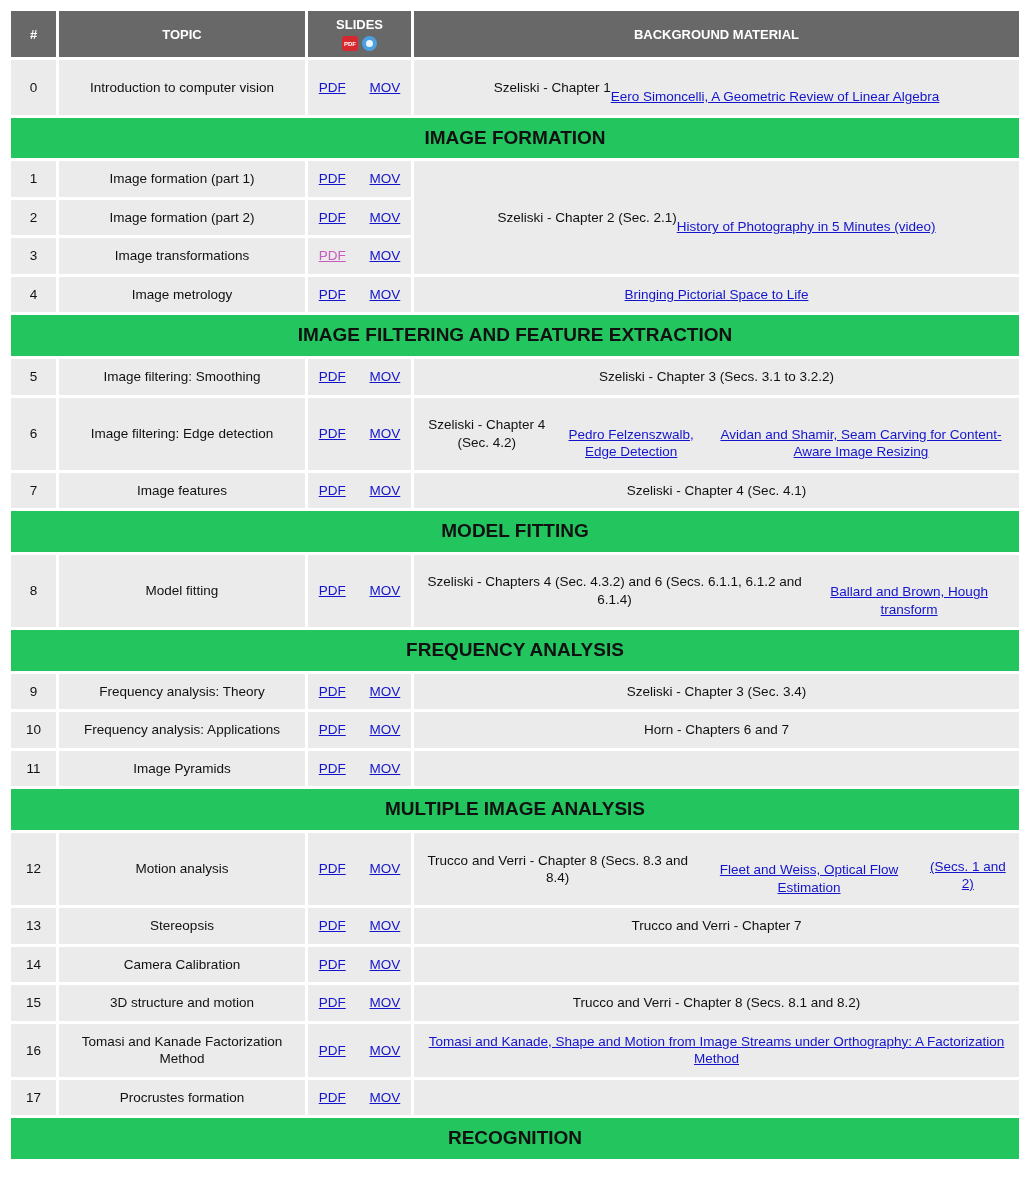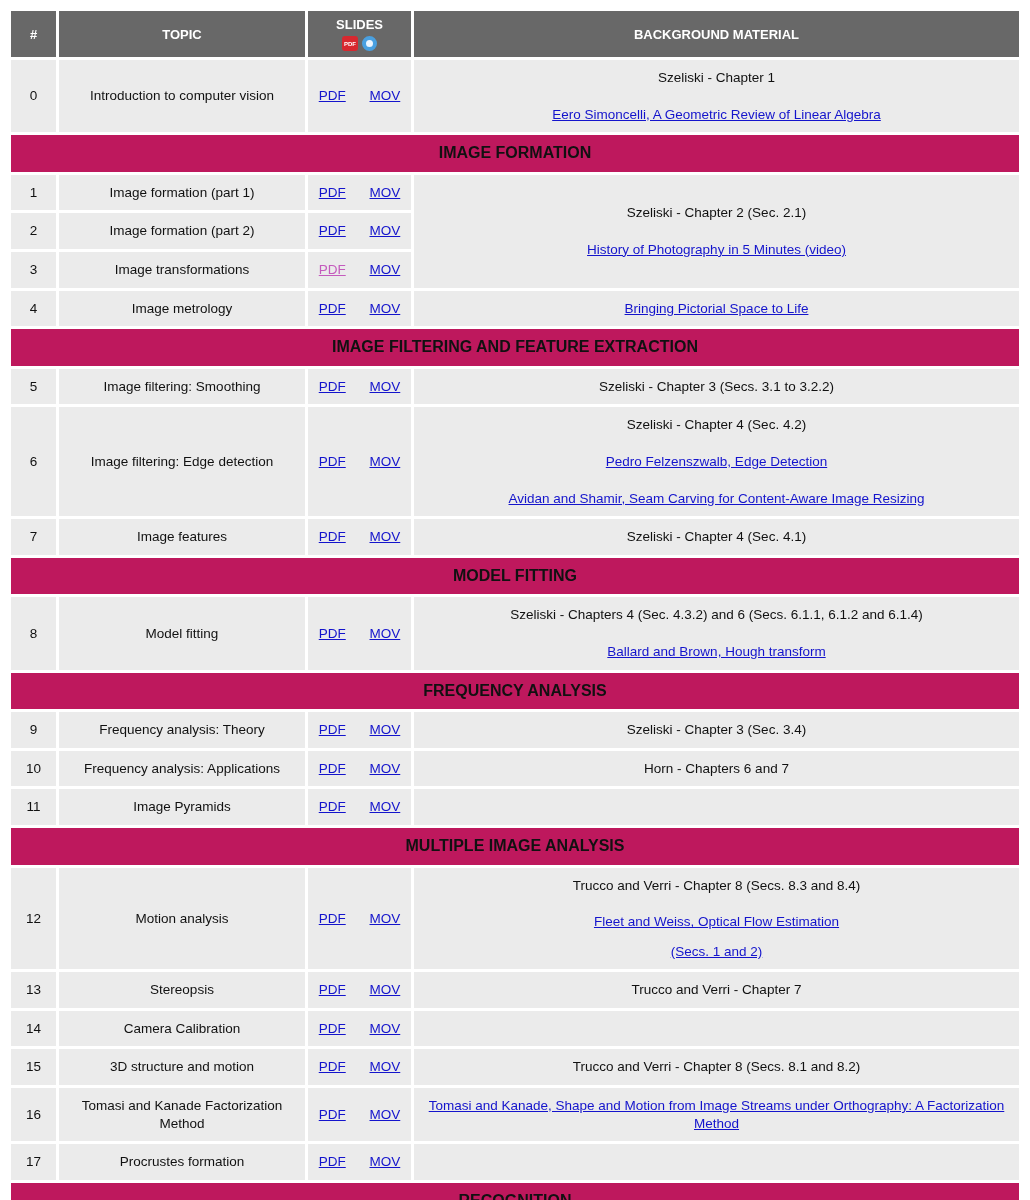"Szeliski - Chapter 1" .bg-wrap { flex-direction: column -> row }
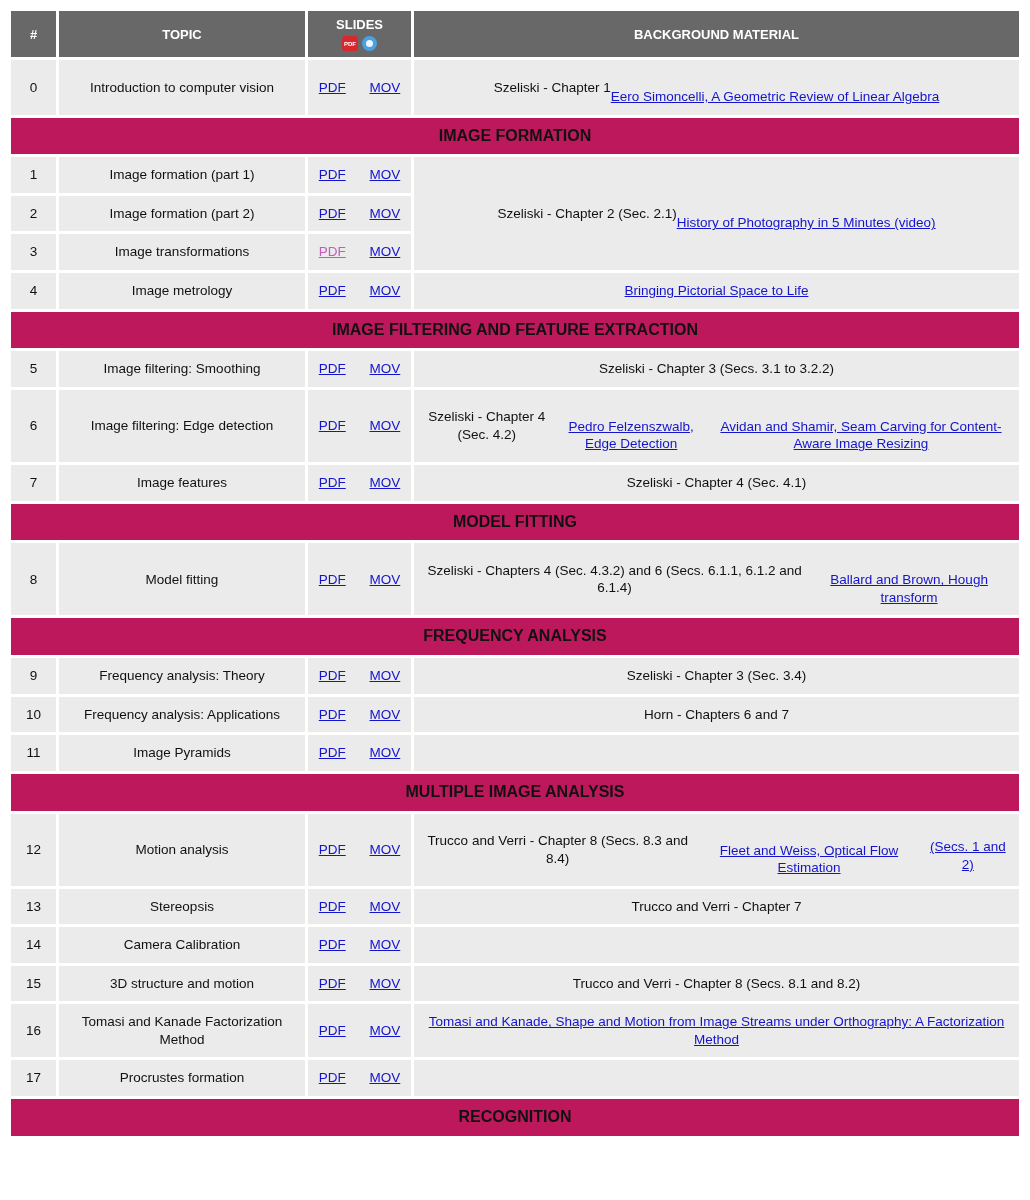"IMAGE FORMATION" td.section { background: #be185d -> #22c55e; font-size: 16px -> 19px }
